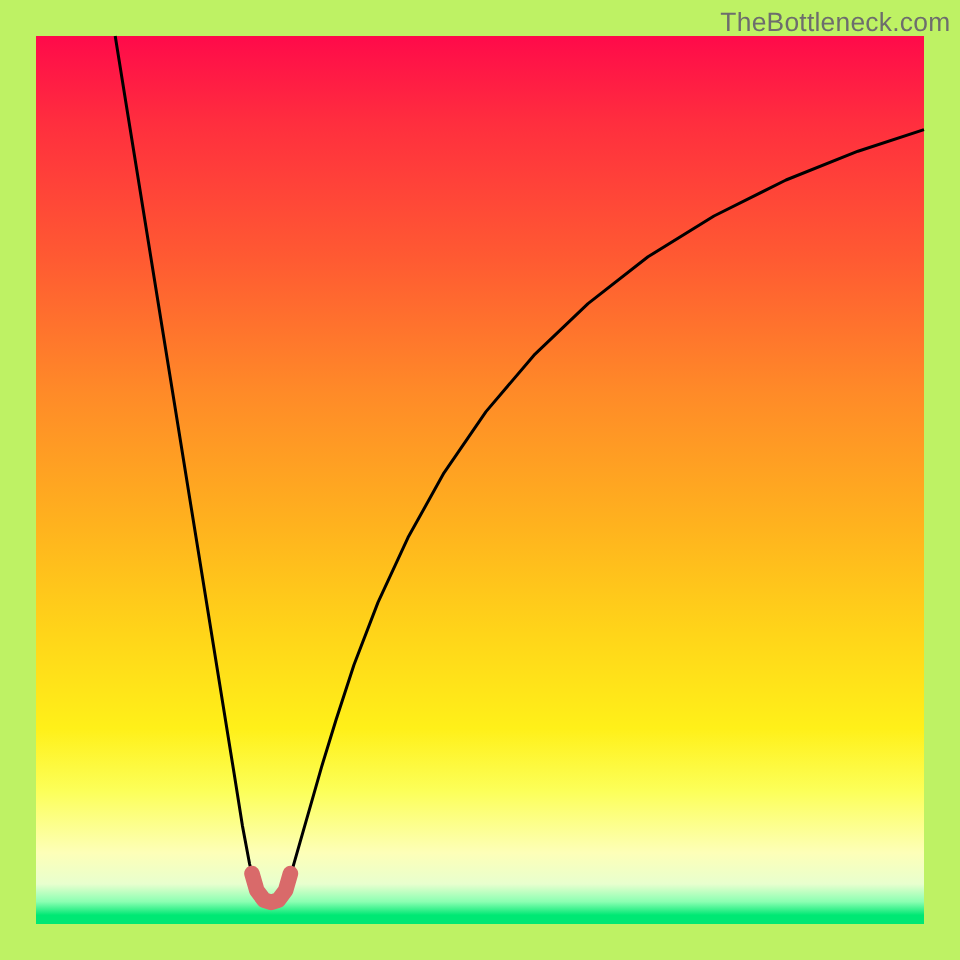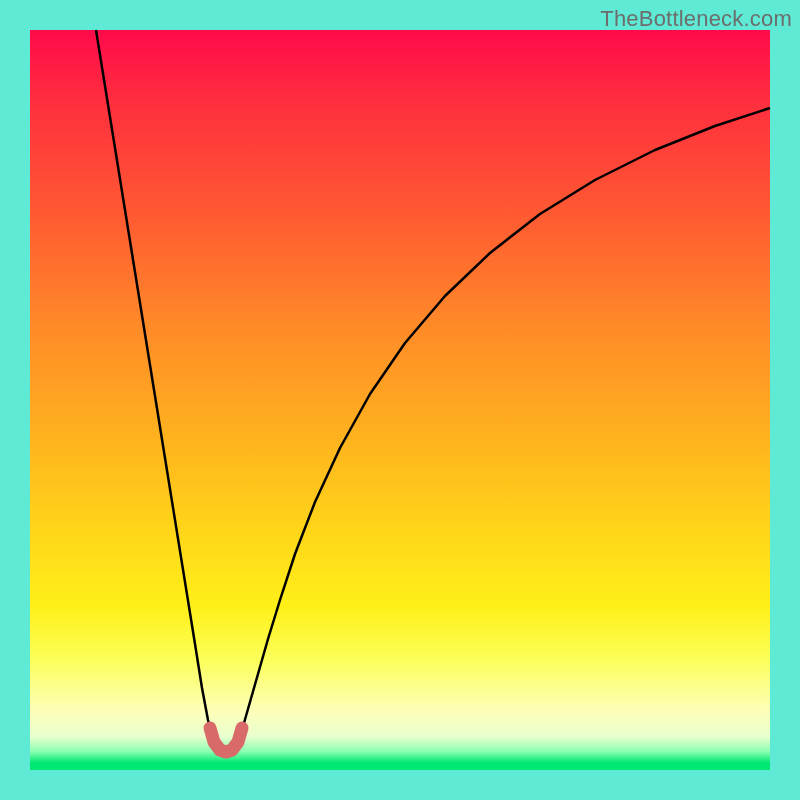"TheBottleneck.com" .frame { background: #5eead4 -> #bef264 }
